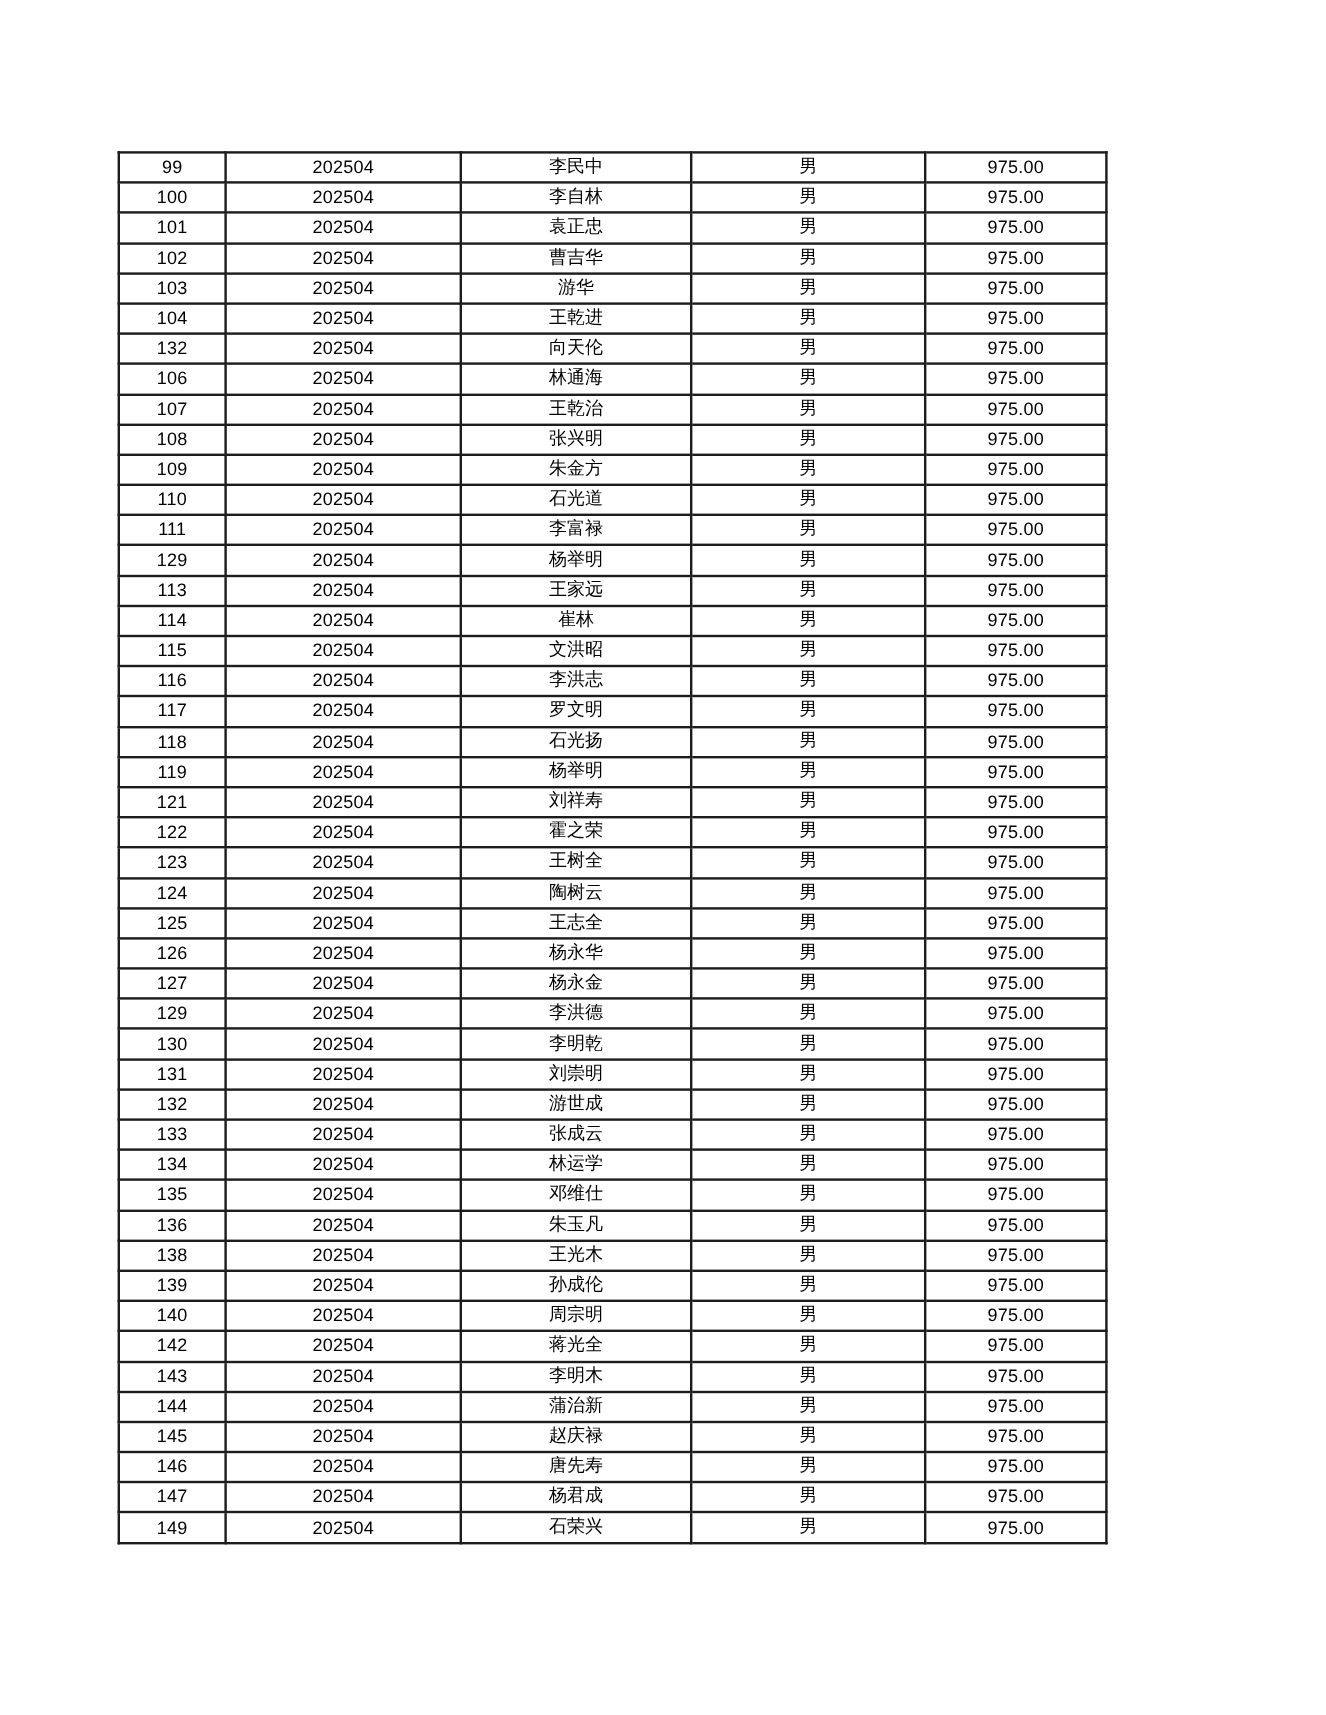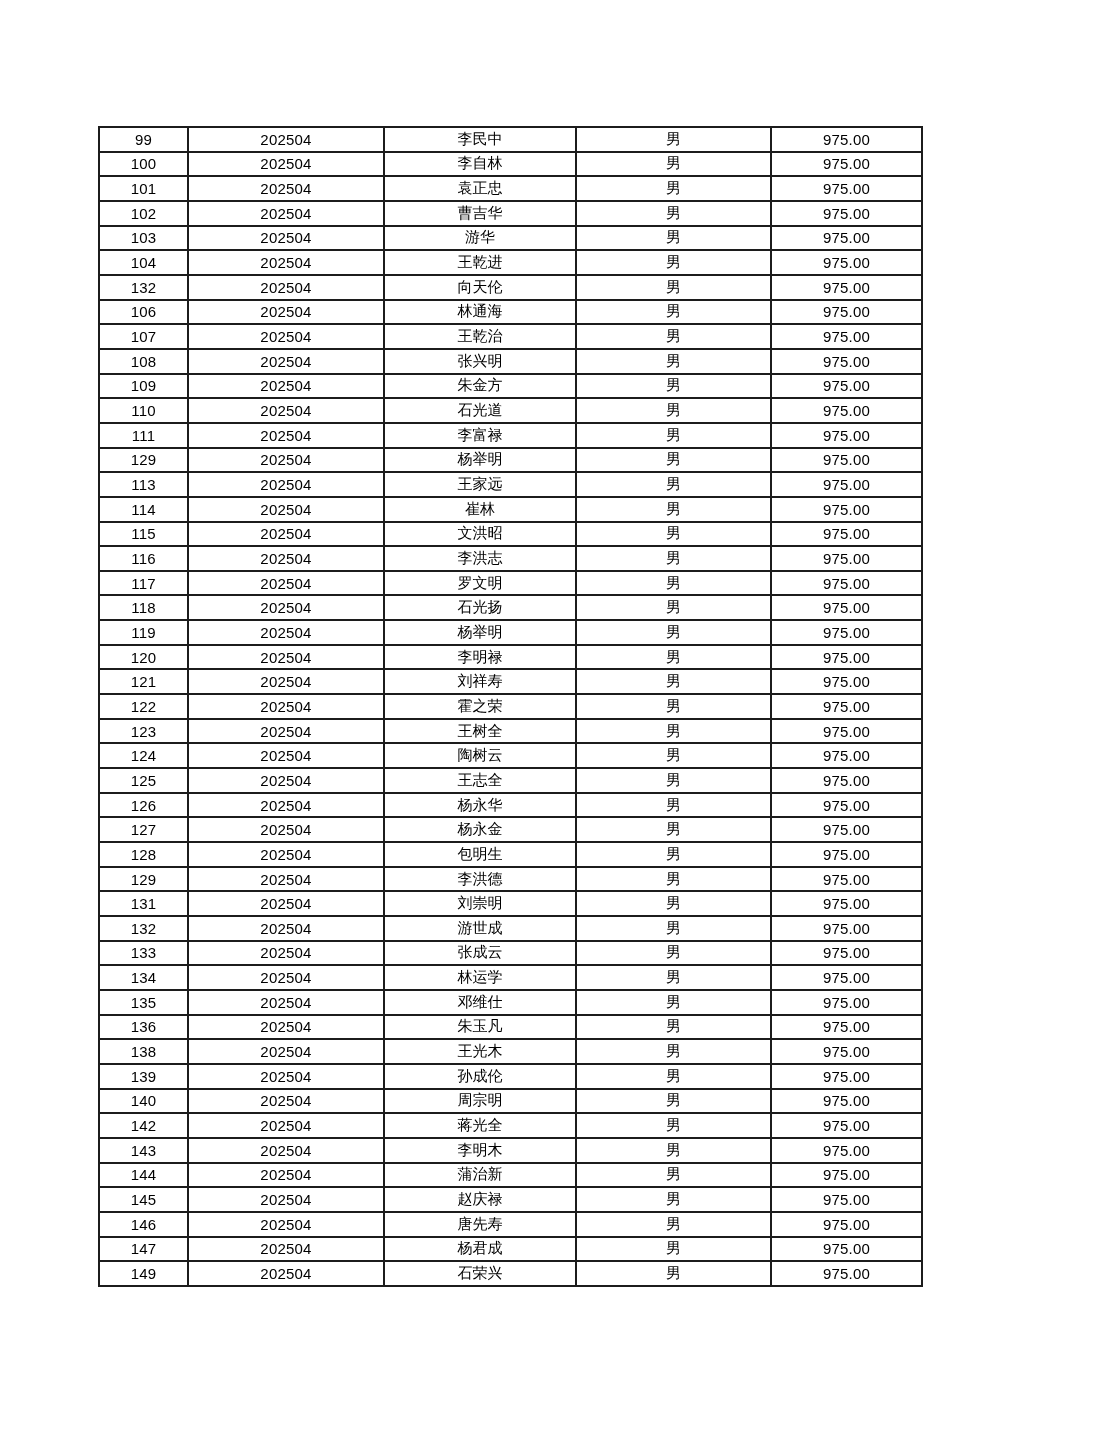"120" tr { html: <tr> <td>120</td> <td>202504</td> <td>李明禄</td> <td>男</td> <td>975.00</td> </tr> -> none }
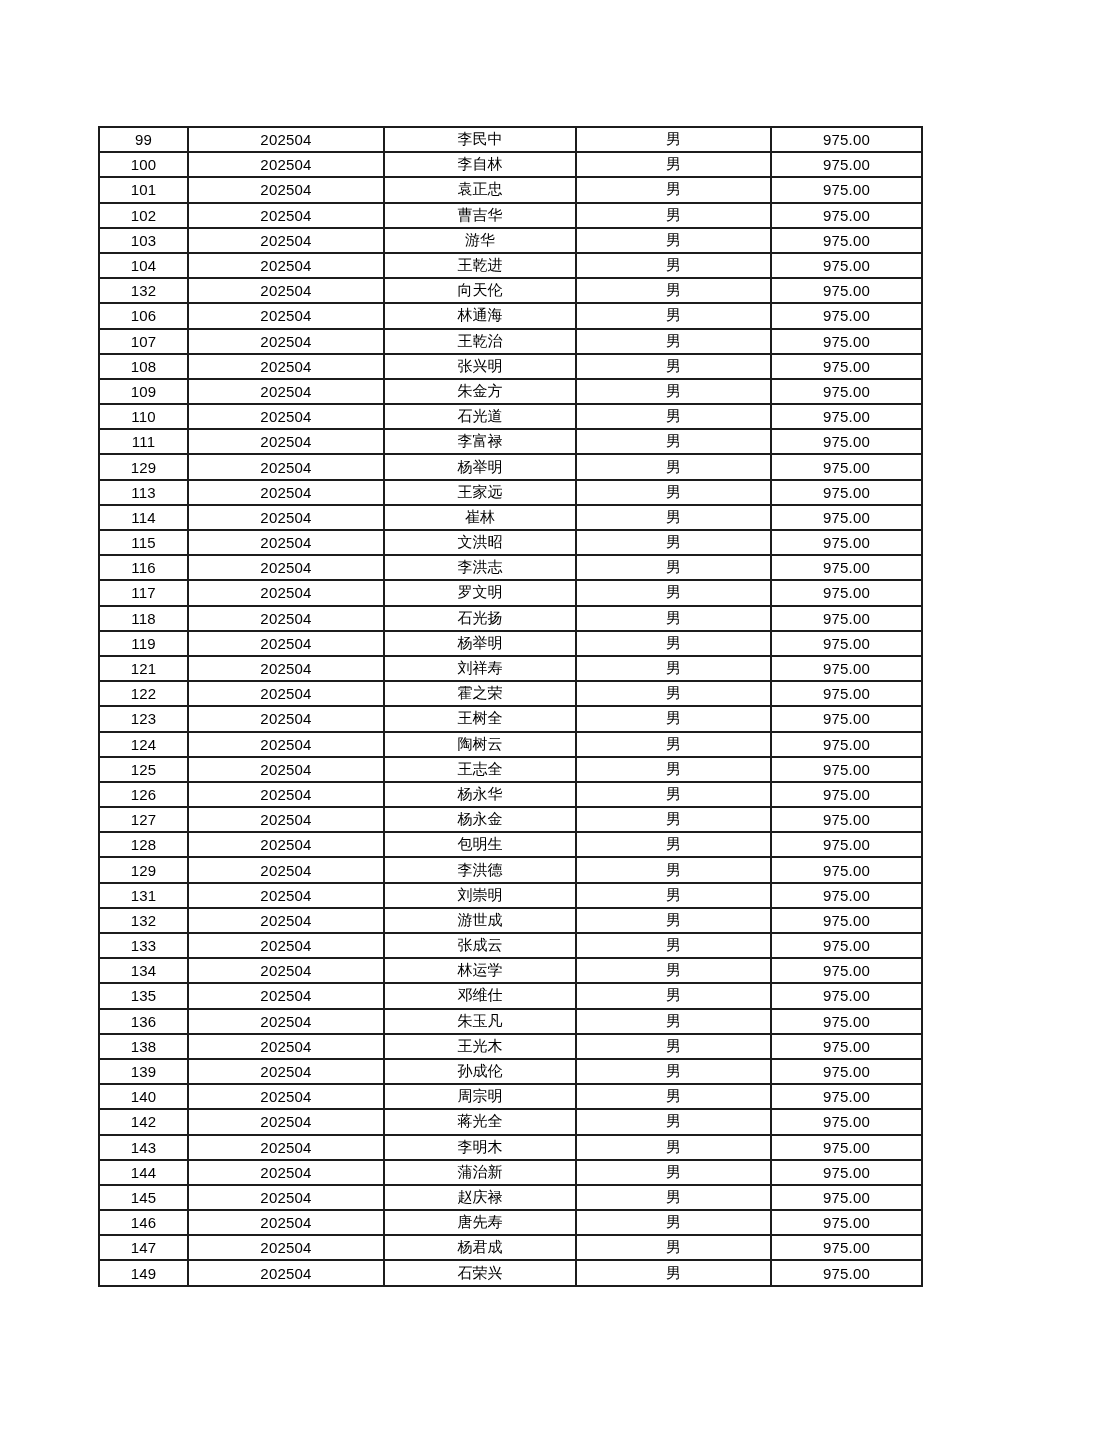"128" tr { html: <tr> <td>128</td> <td>202504</td> <td>包明生</td> <td>男</td> <td>975.00</td> </tr> -> none }
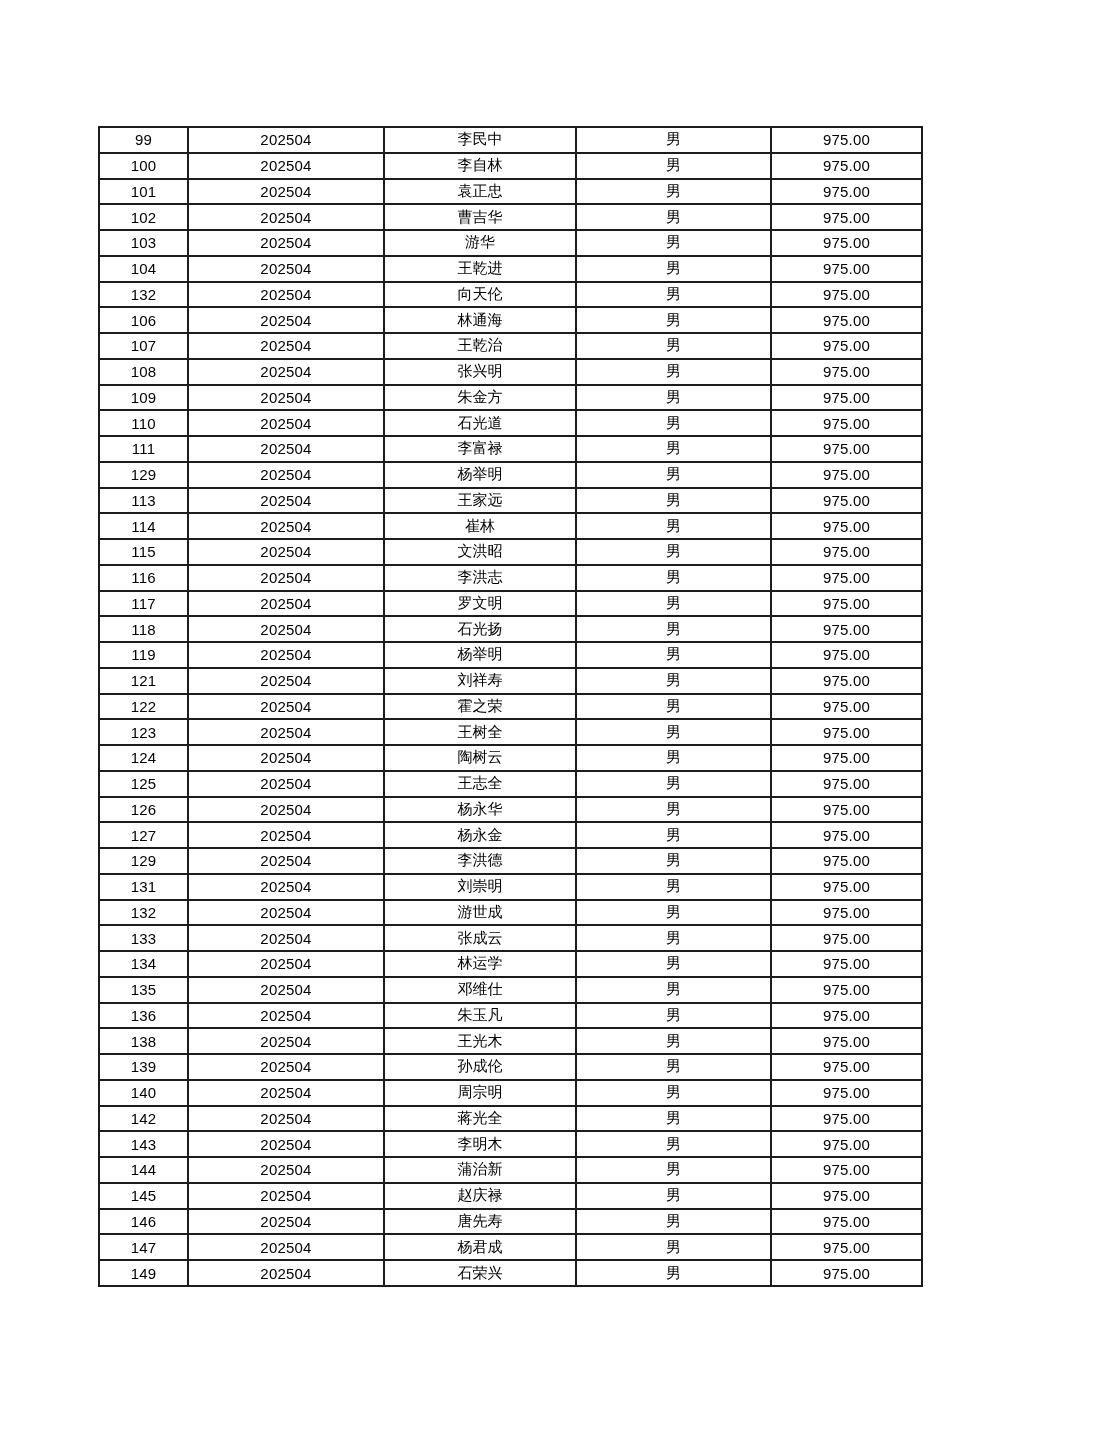"130" tr { html: none -> <tr> <td>130</td> <td>202504</td> <td>李明乾</td> <td>男</td> <td>975.00</td> </tr> }
